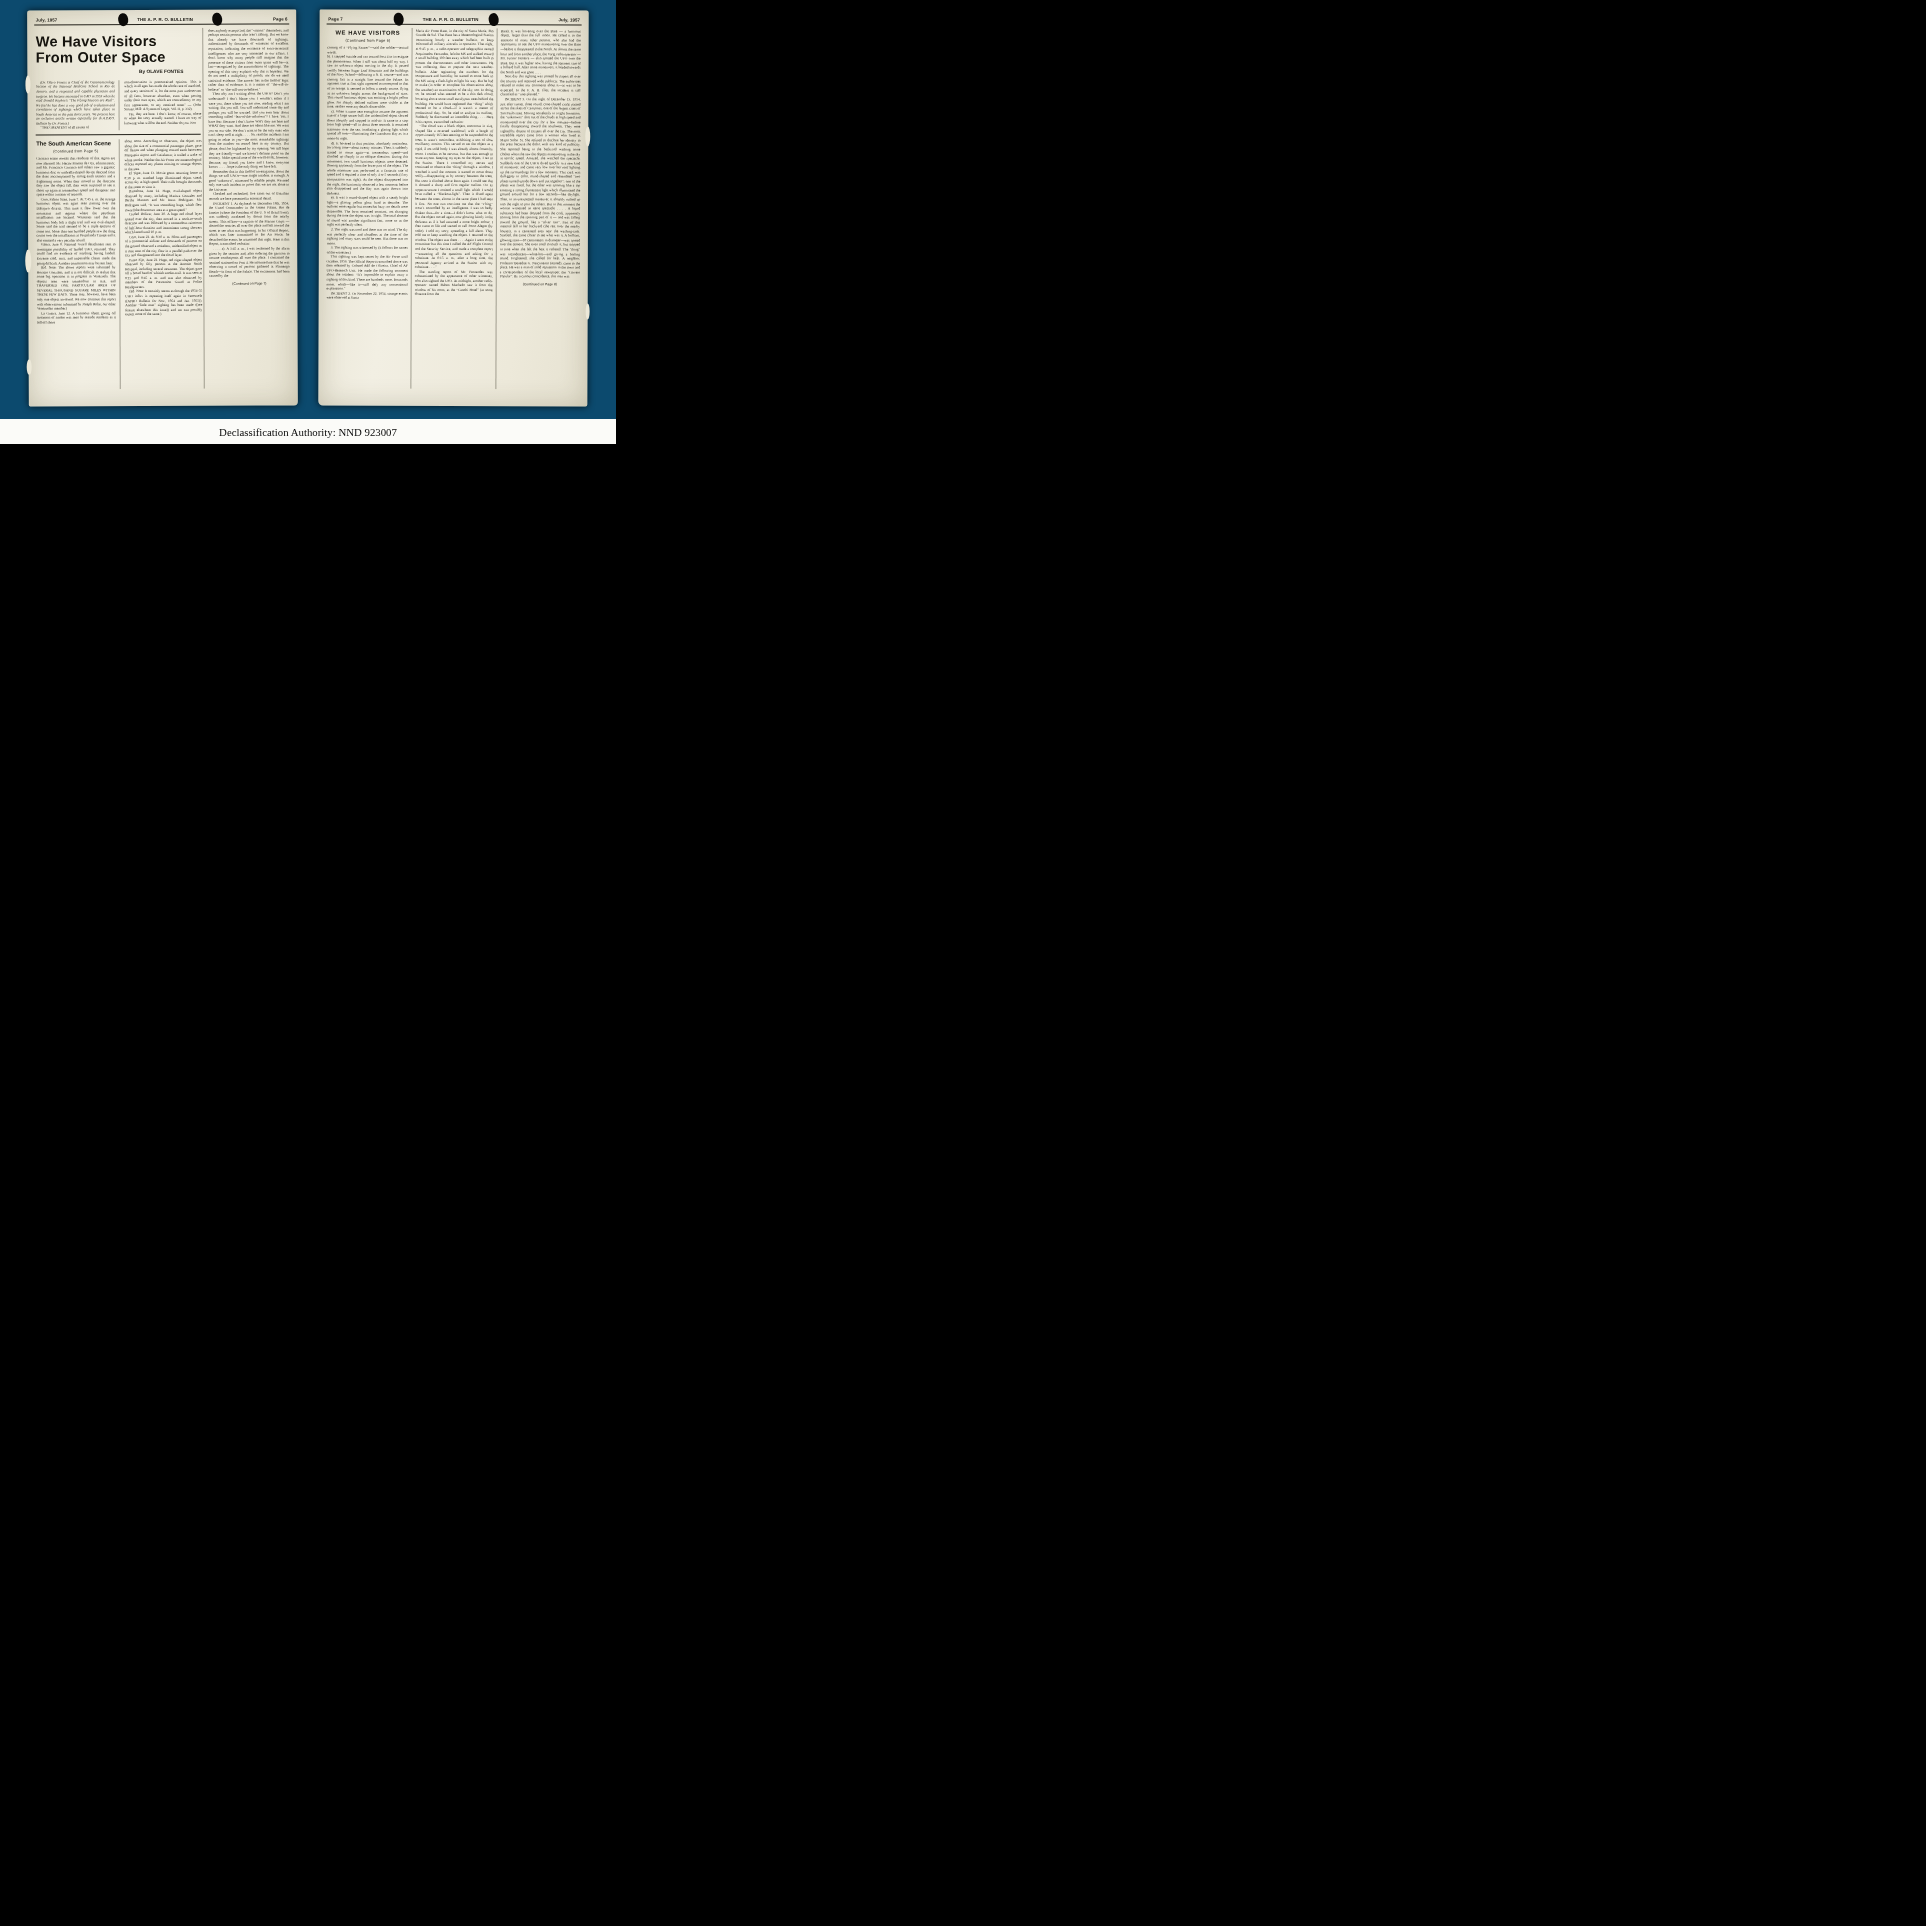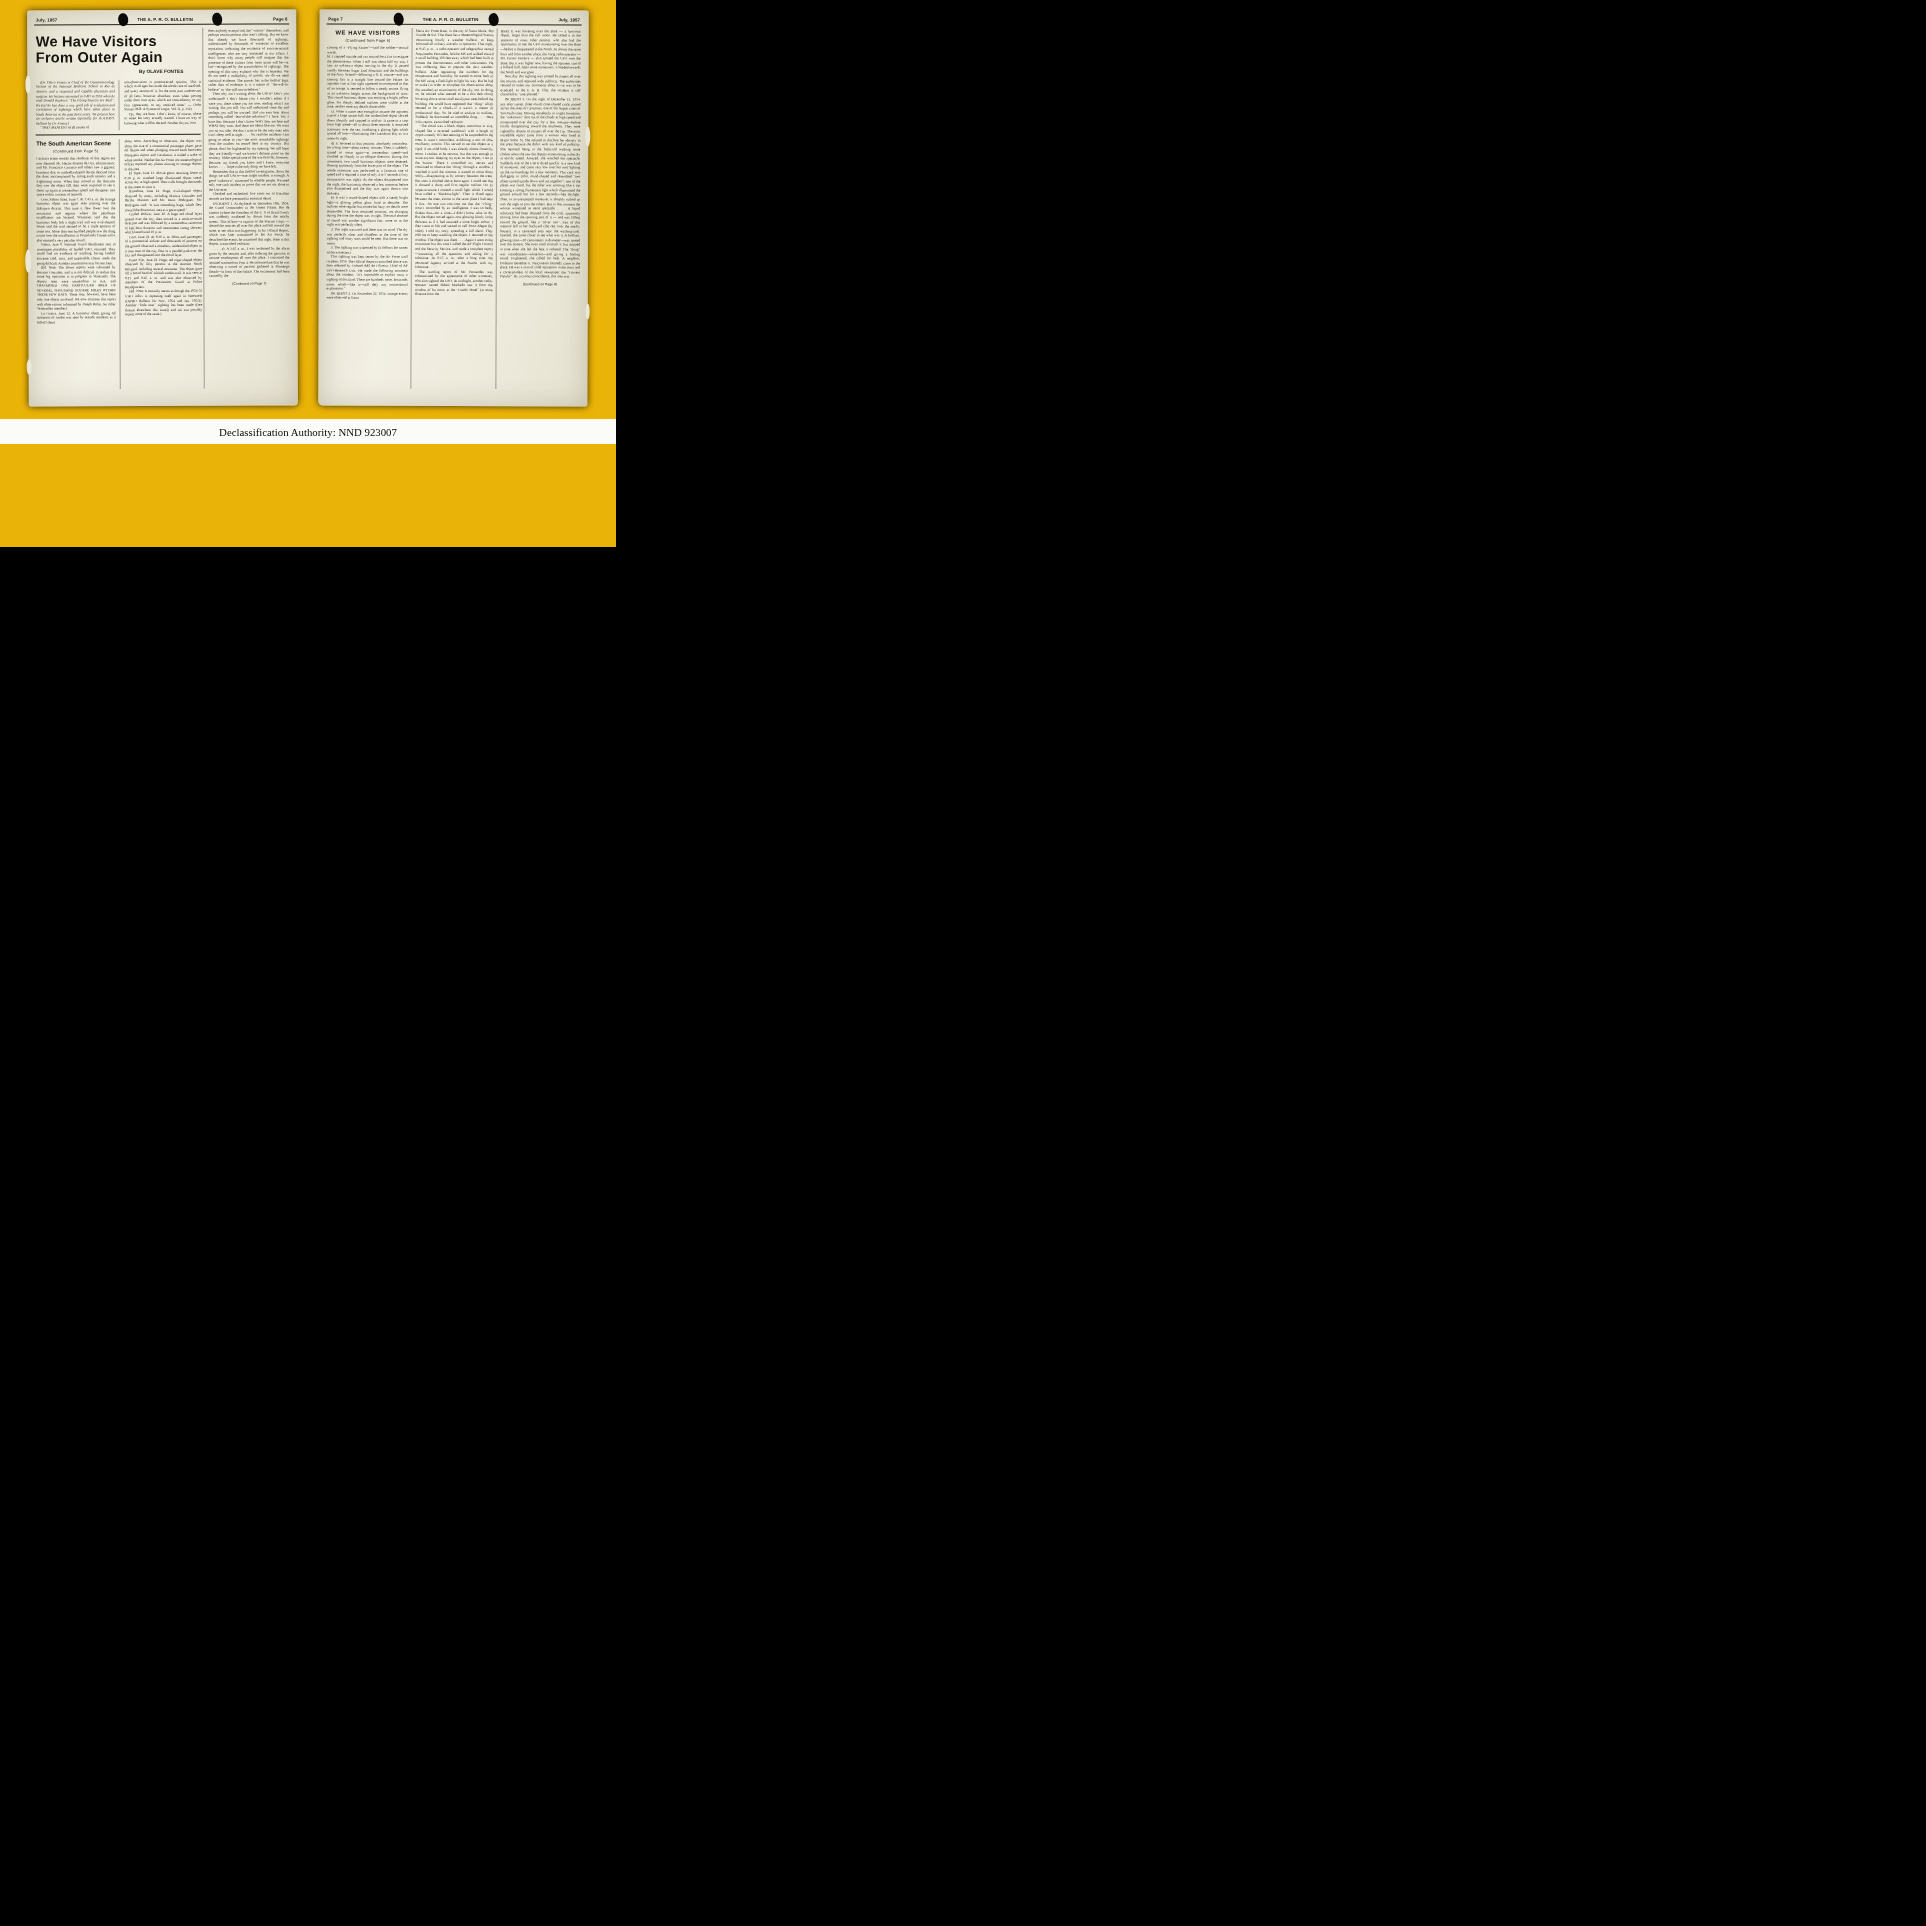"We Have Visitors" .canvas { background: #eab308 -> #0c4a6e; height: 547px -> 444px }
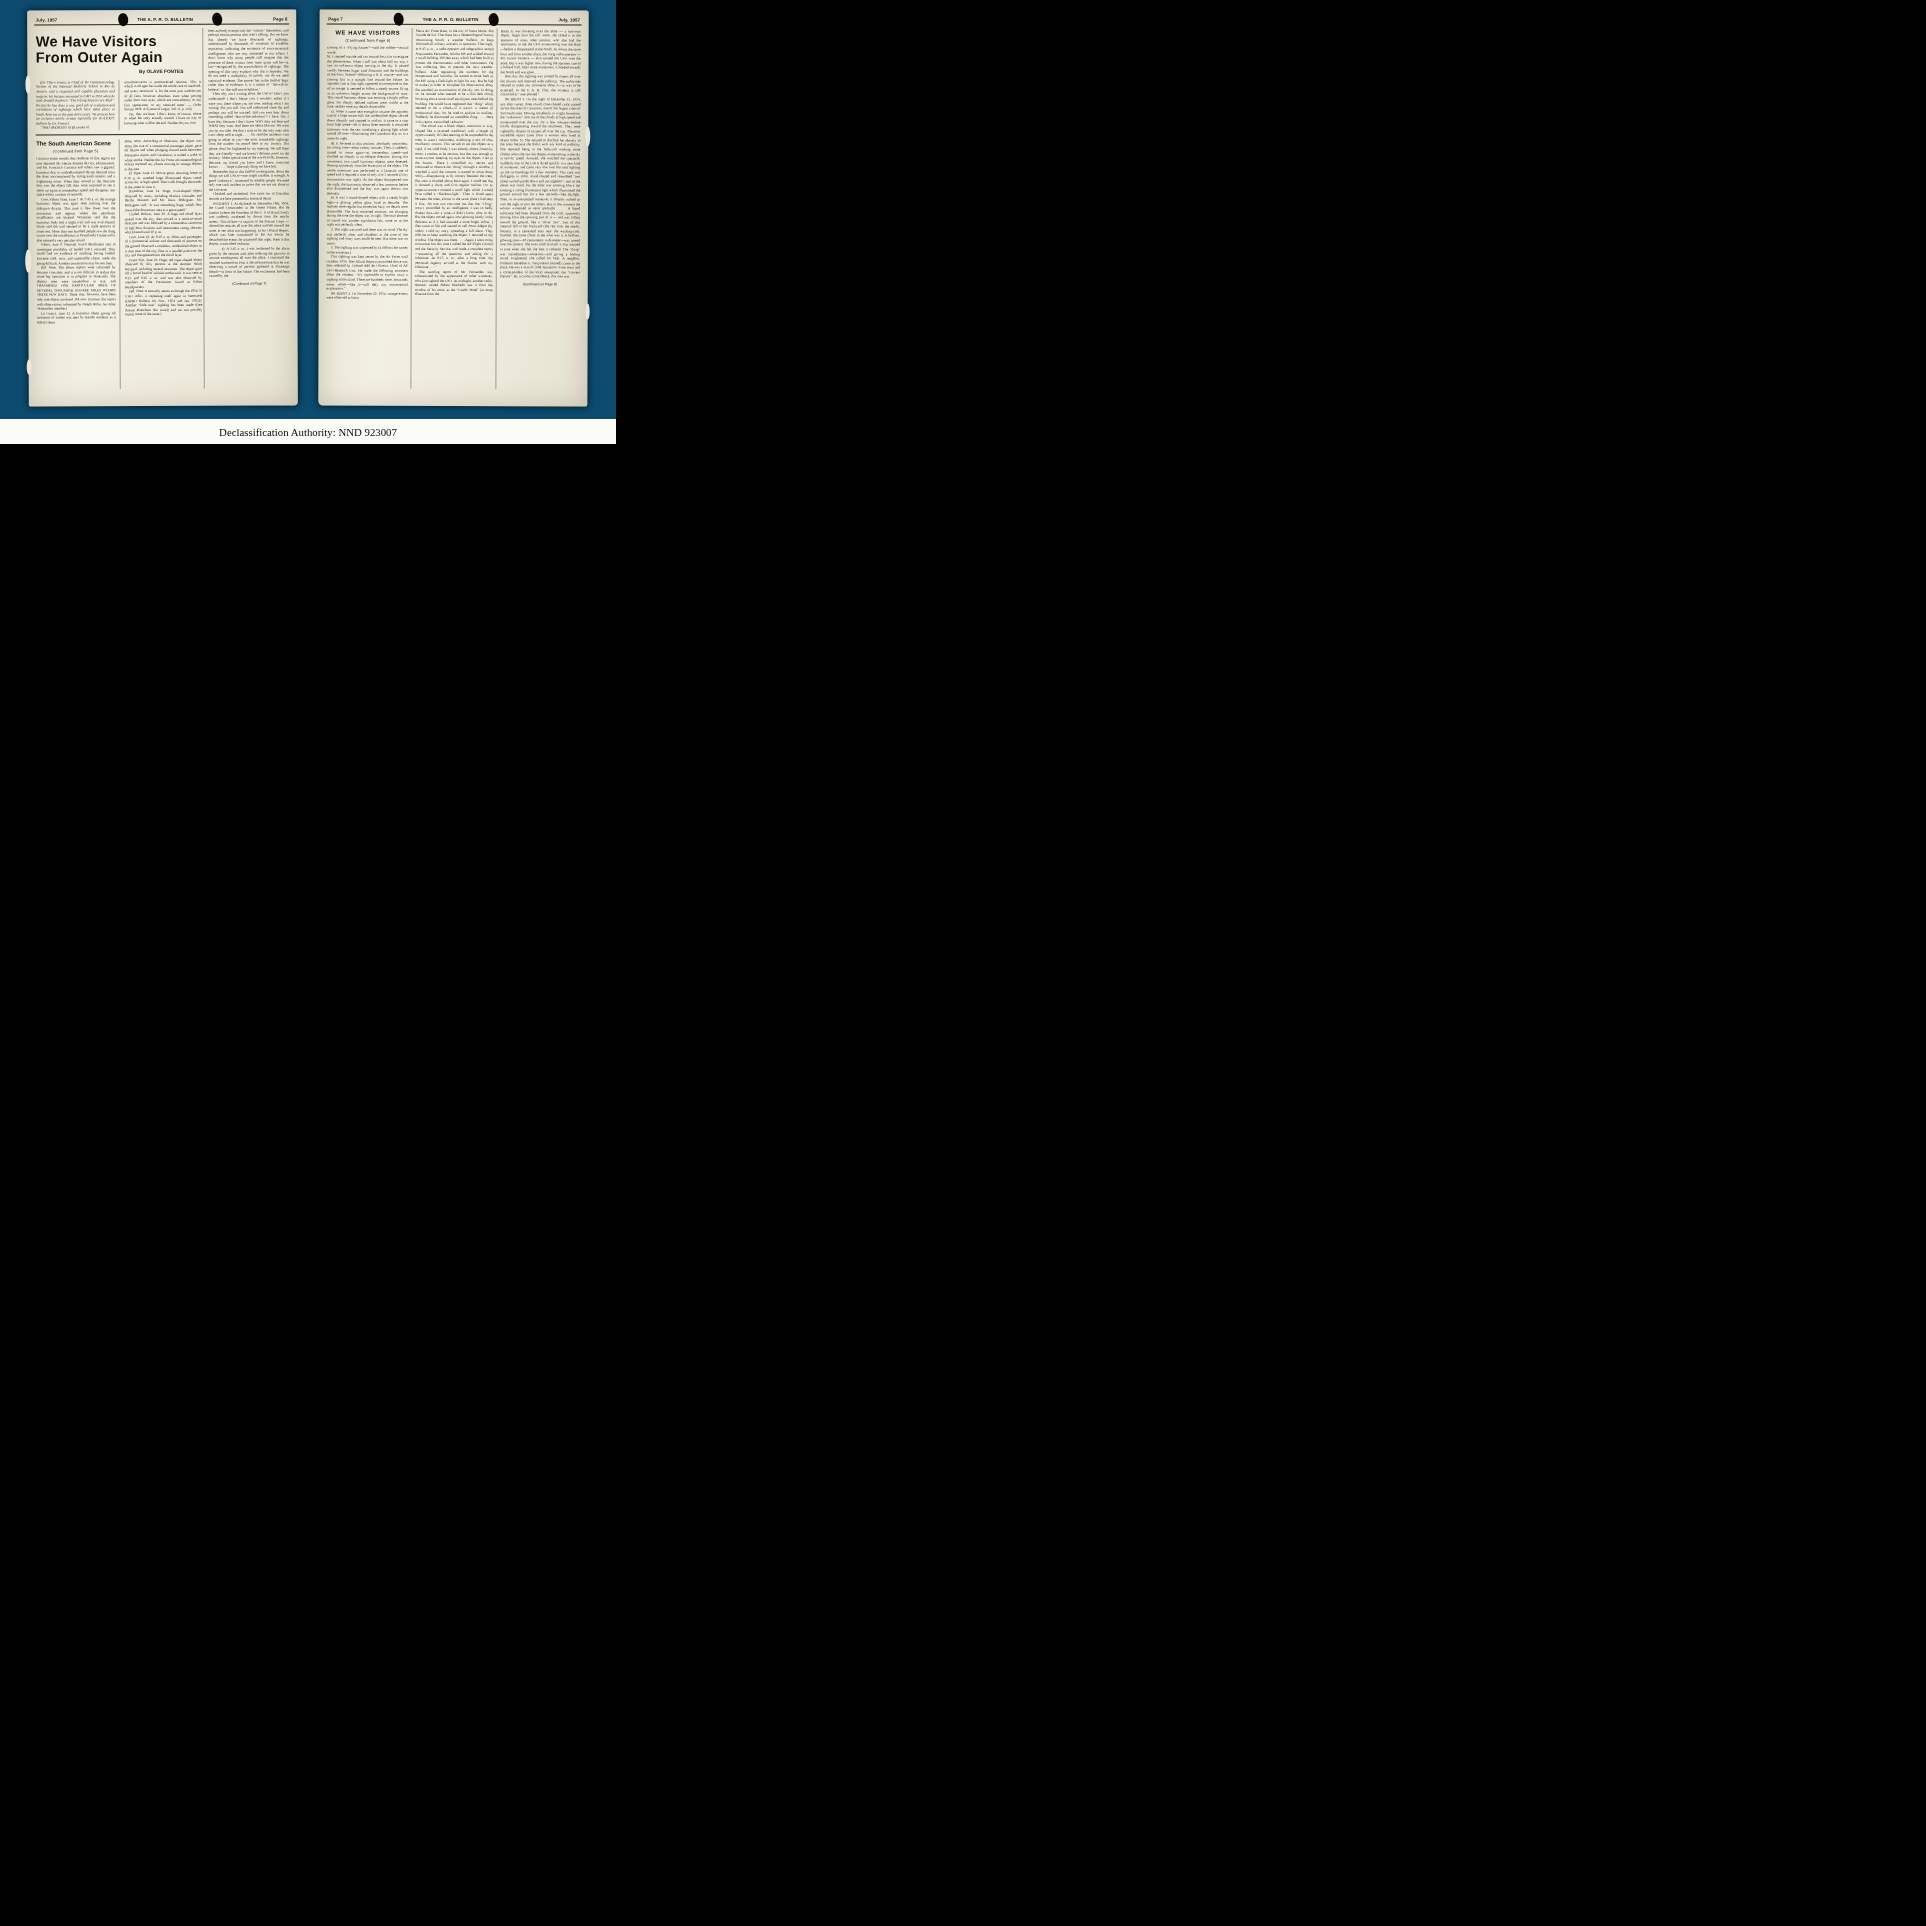"From Outer Again" div { text: Again -> Space }
